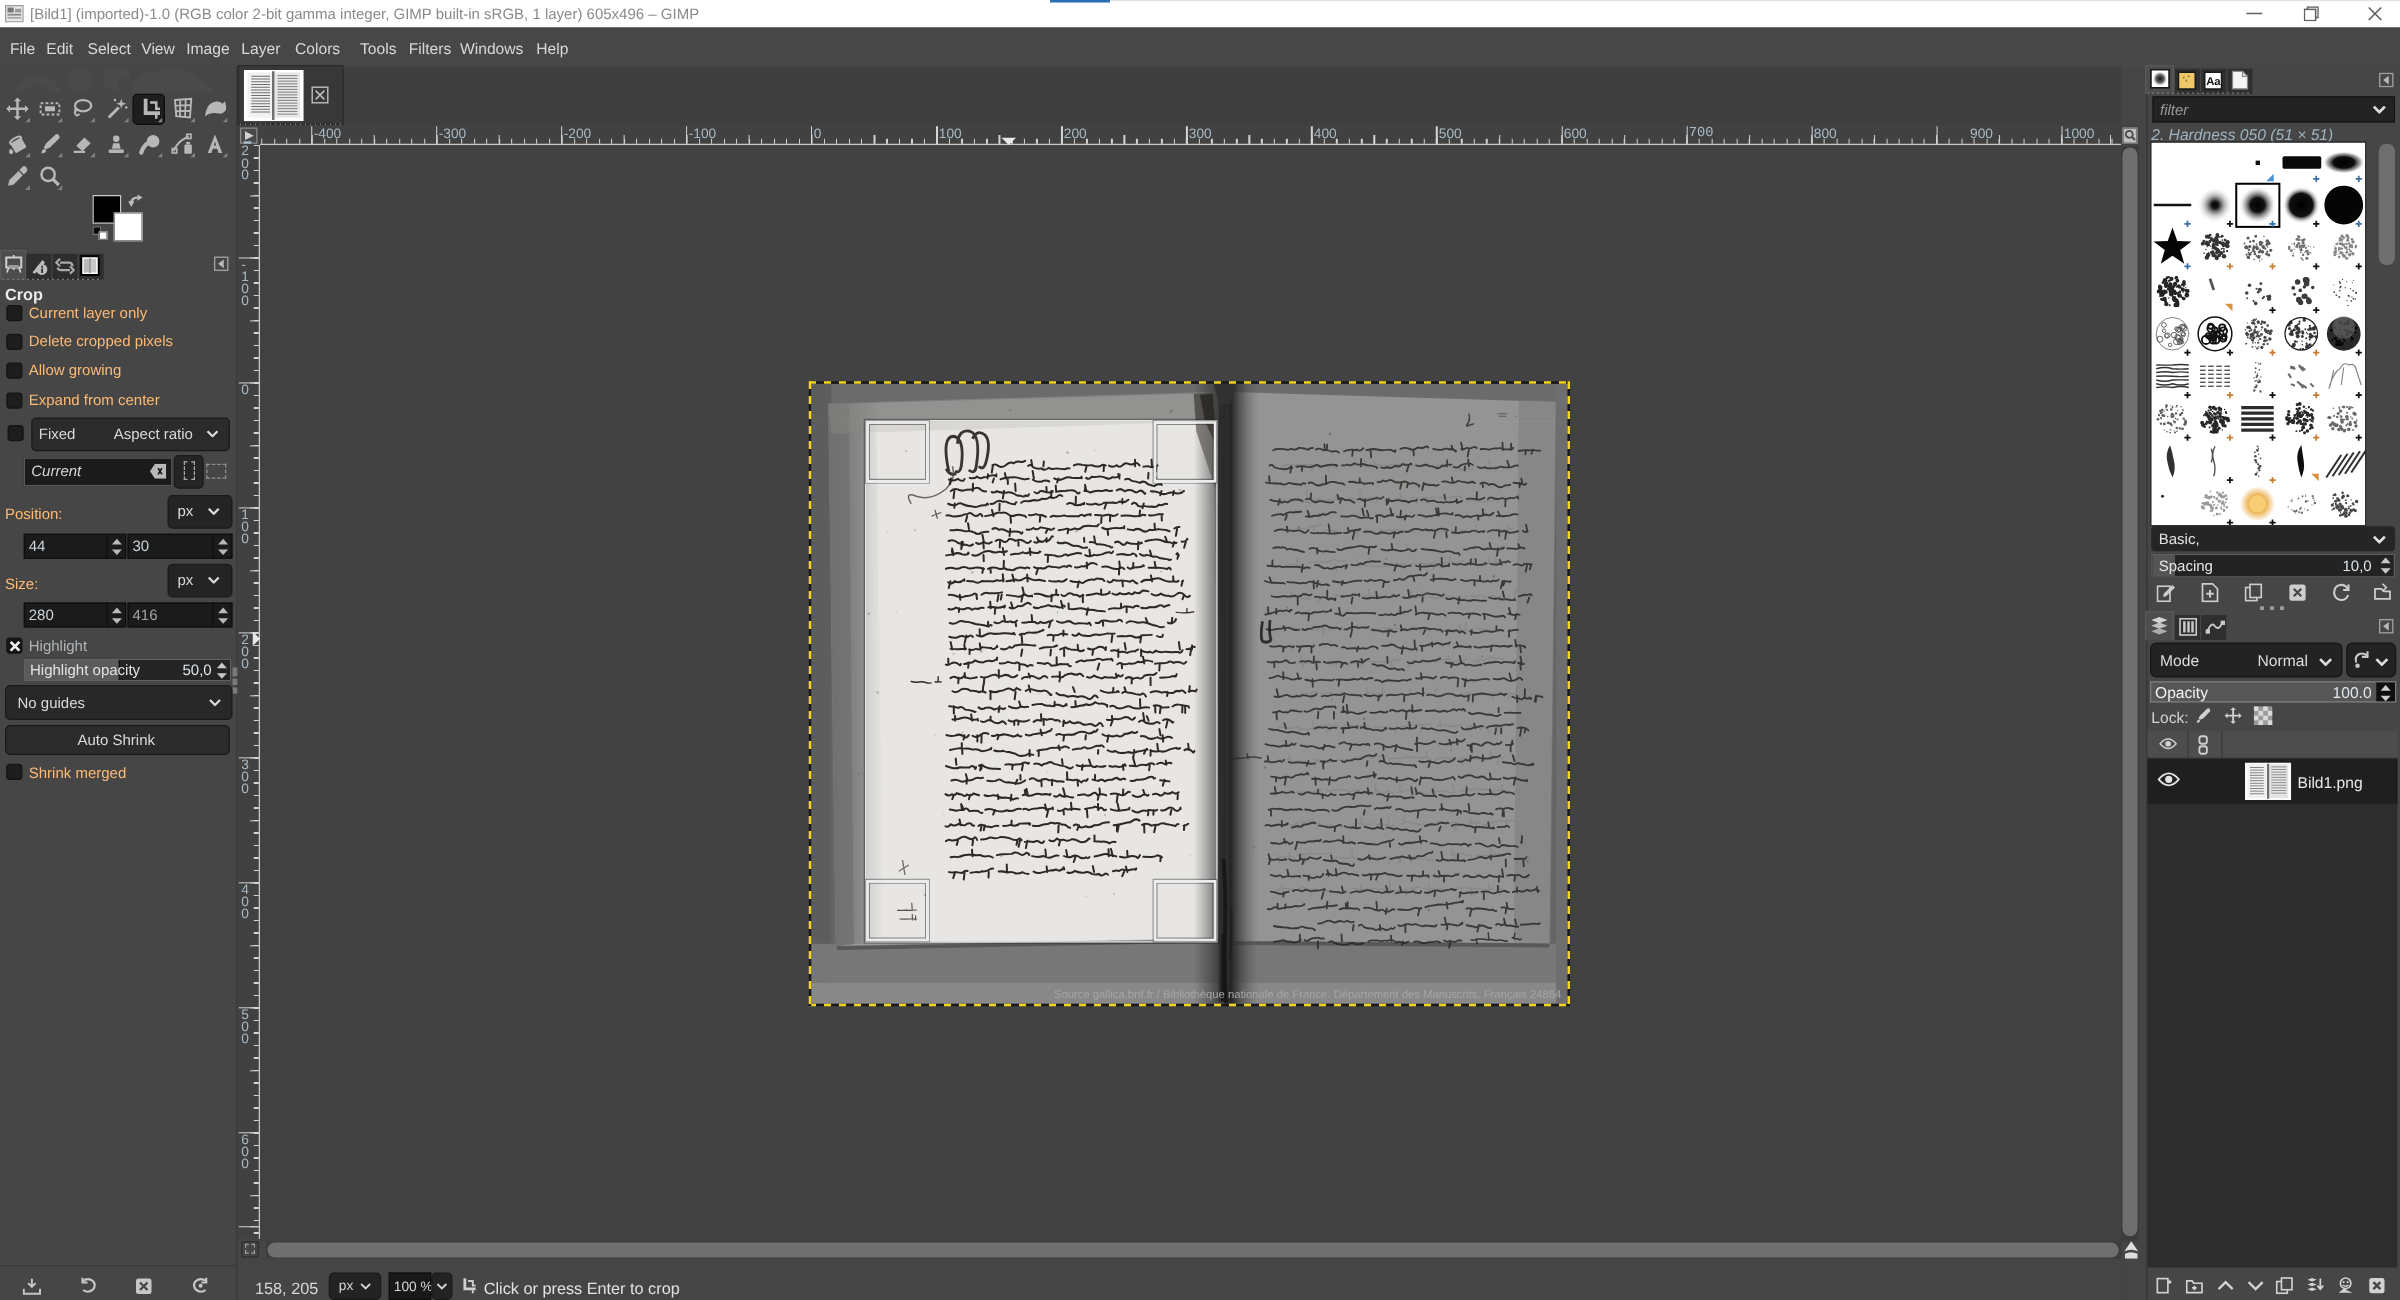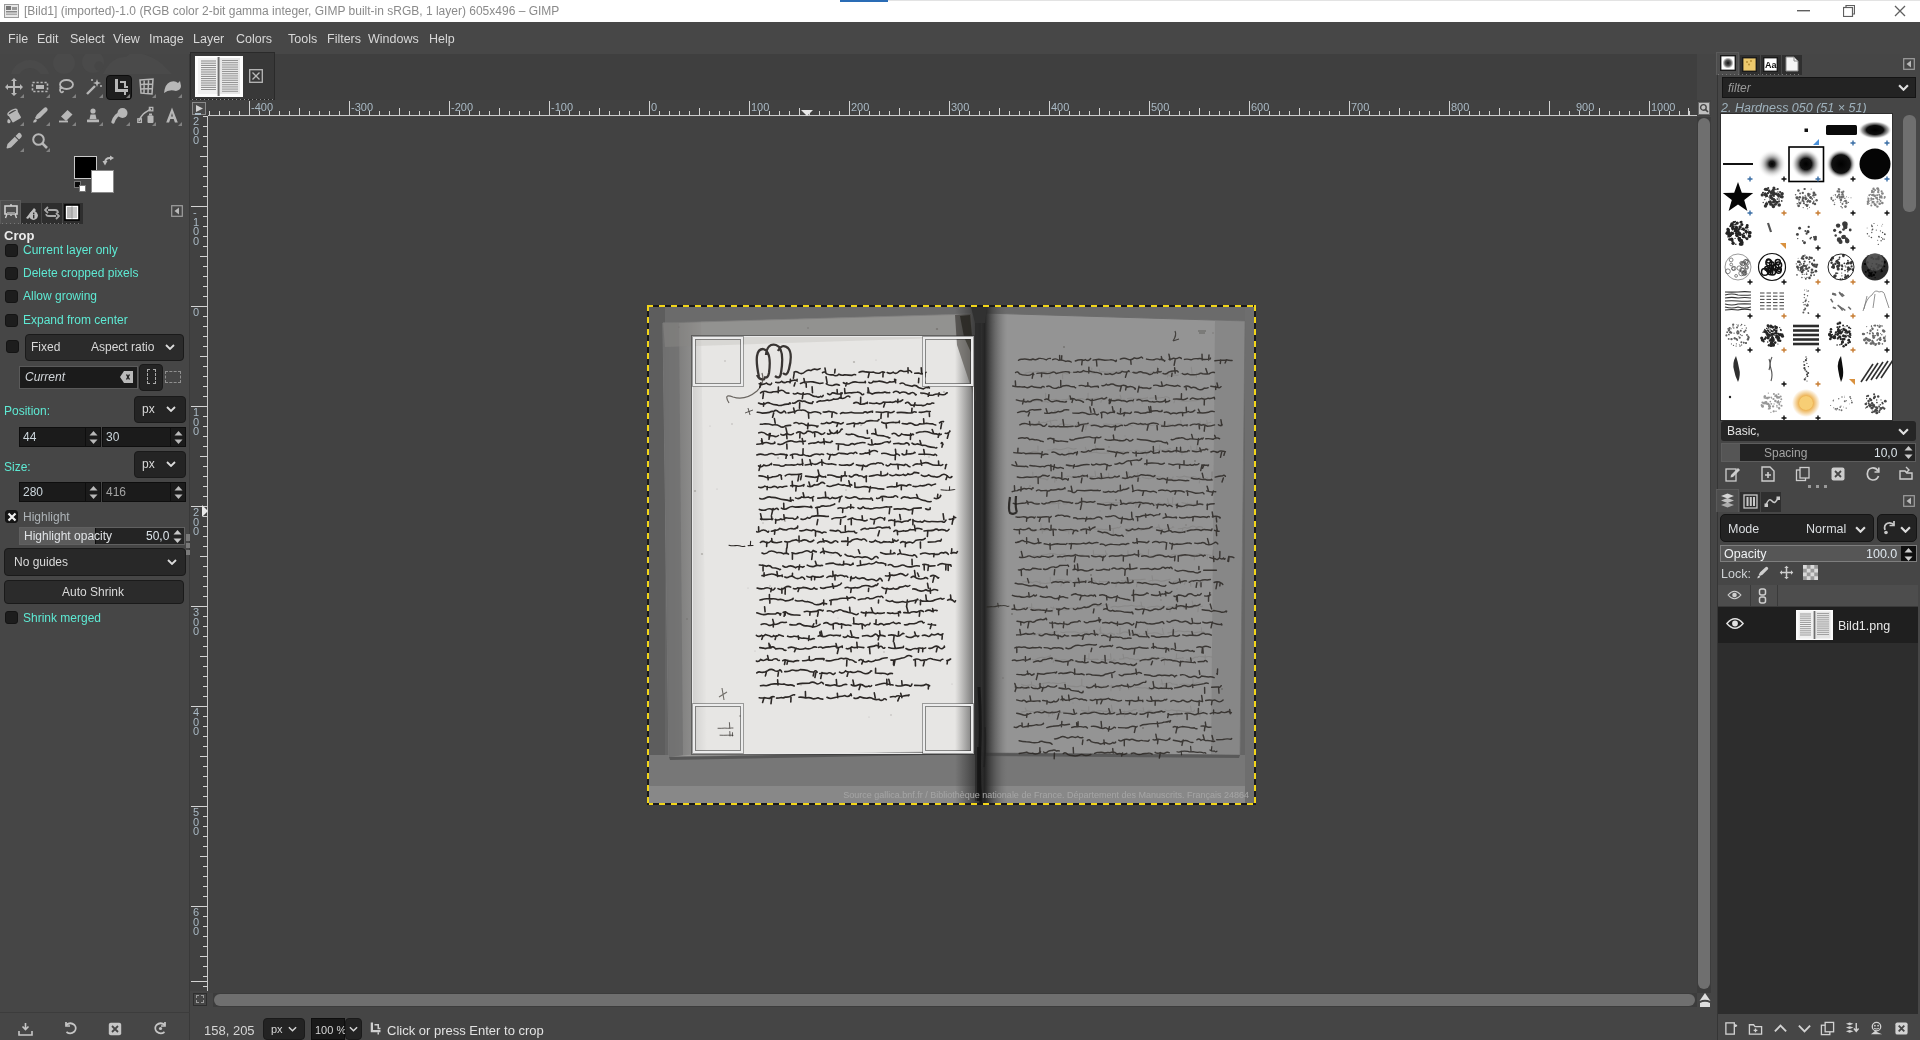"700" div.abs { font-family: none -> Liberation Mono, monospace }
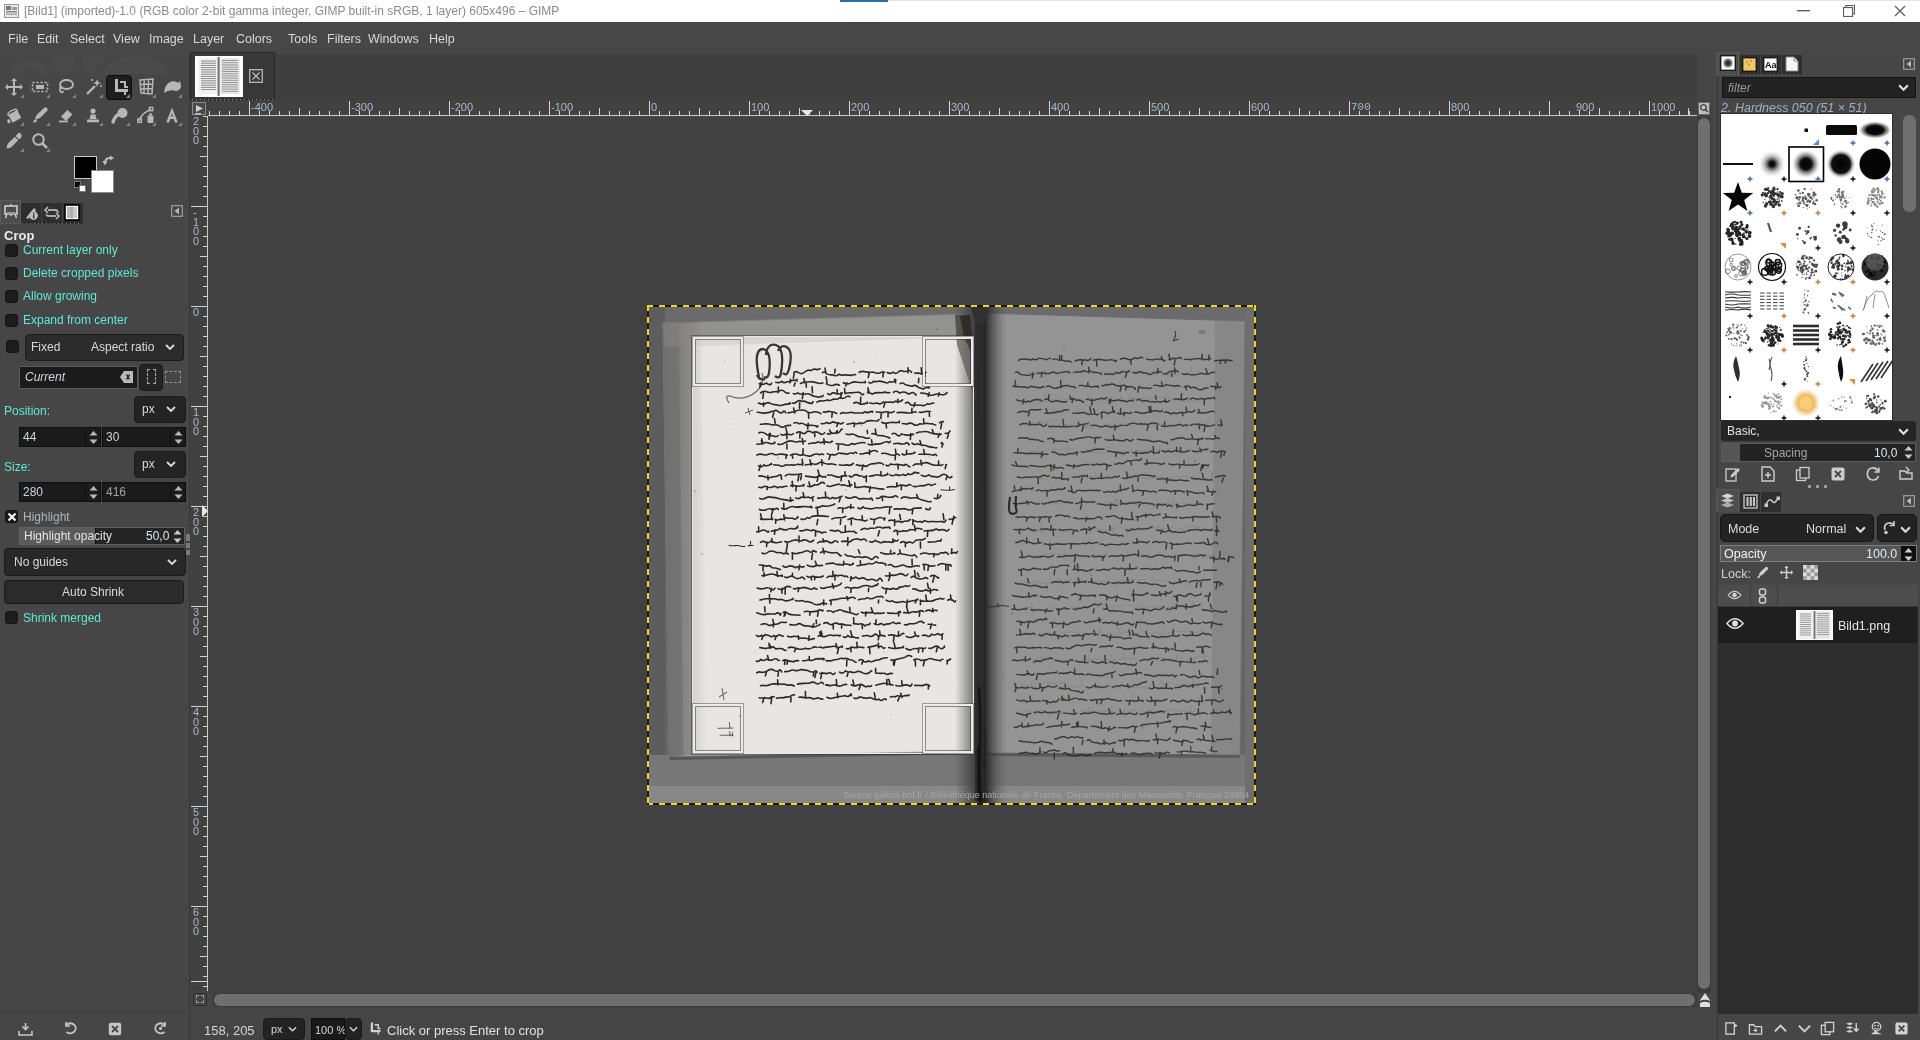"Current layer only" .lbl { color: #5eead4 -> #fdba74 }
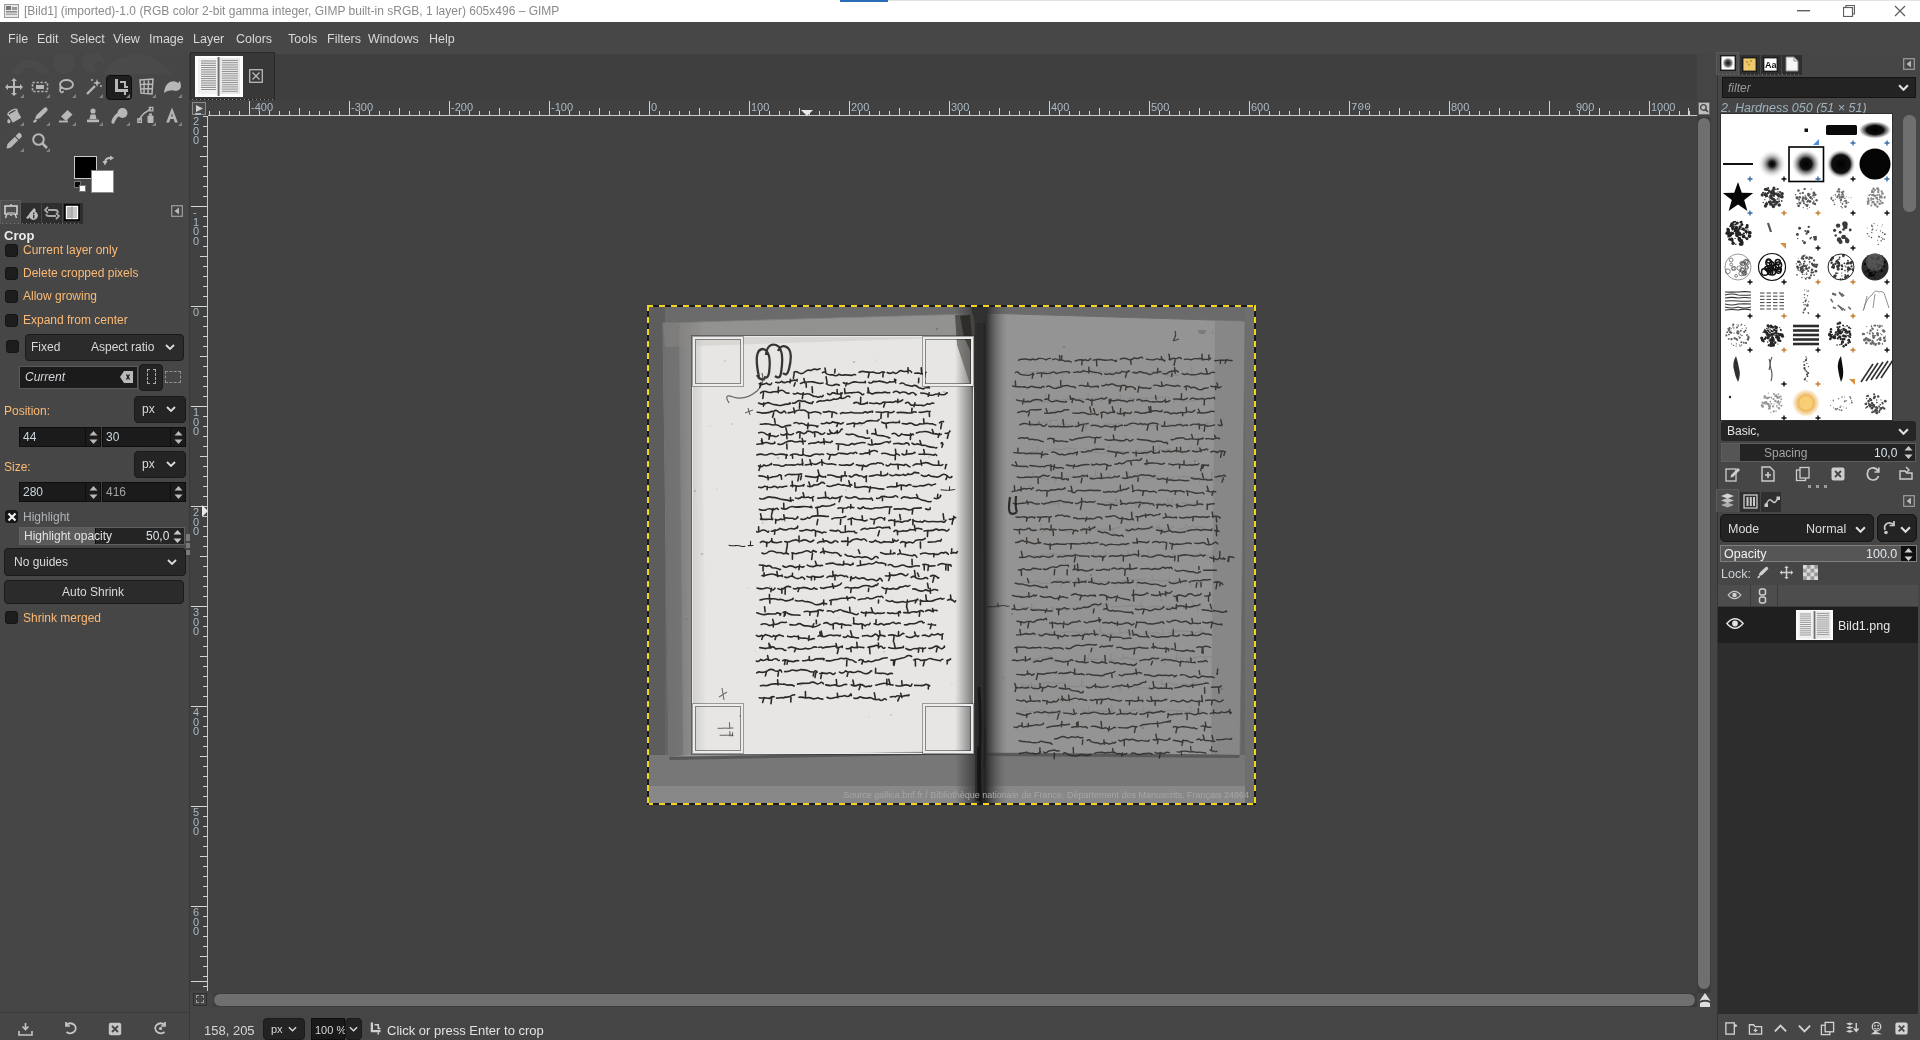"Spacing" div.abs { color: #a3a3a3 -> #e5e5e5; margin-left: 37px -> none }
